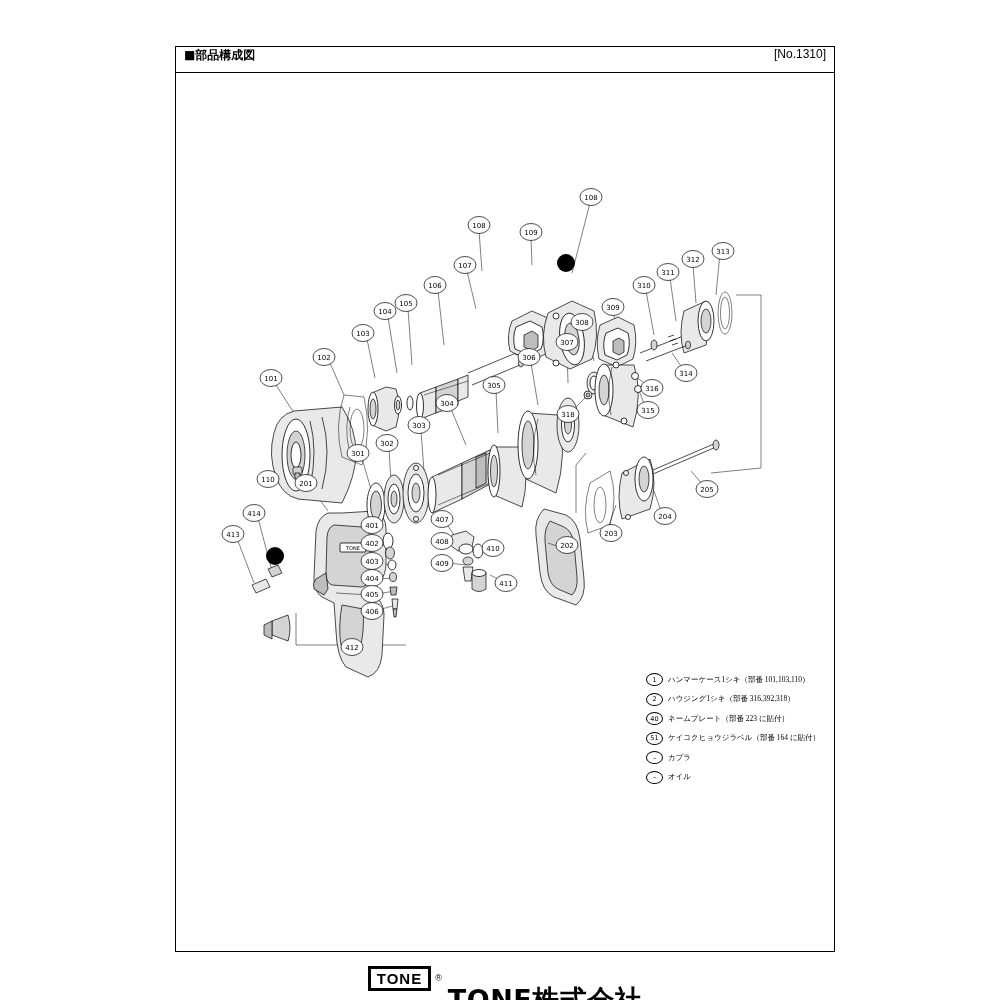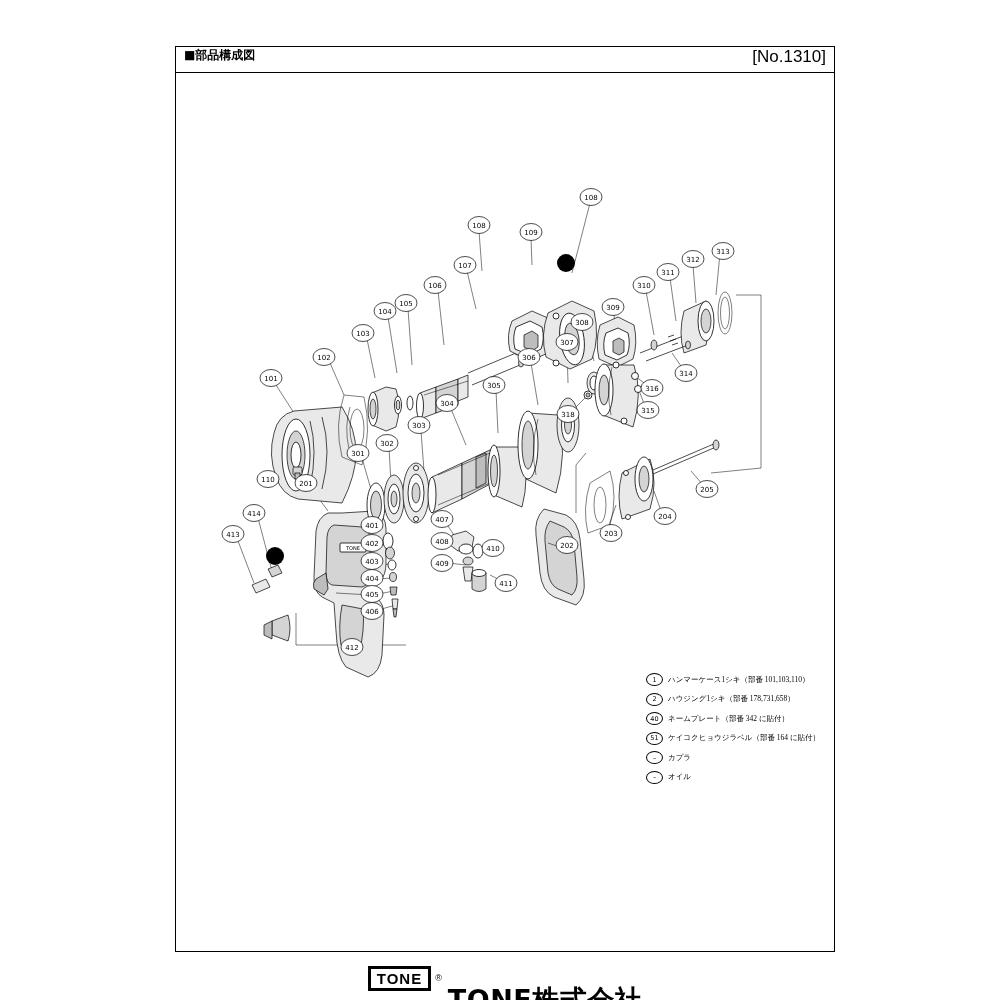"[No.1310]" .sub-header .right { font-size: 17px -> 12px }
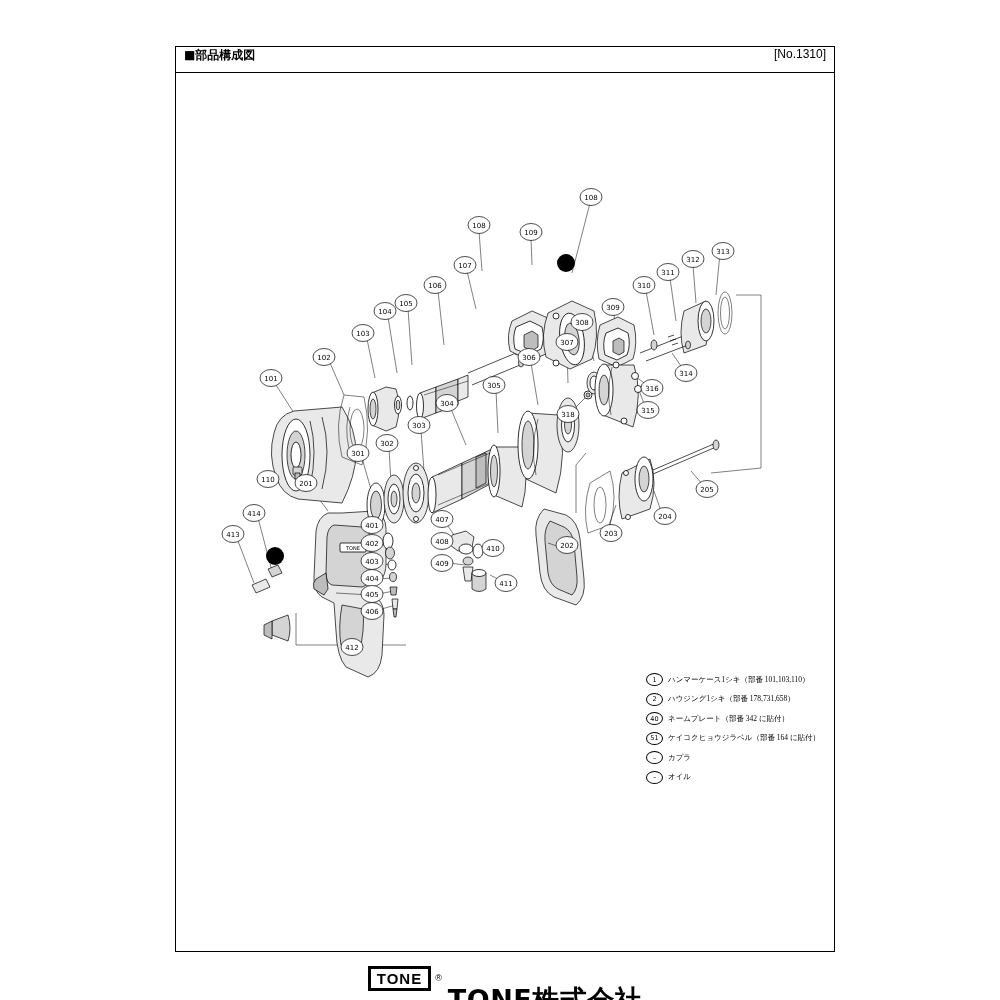"ハウジング1シキ（部番 178,731,658）" span.legend-text { text: 178,731,658 -> 316,392,318 }
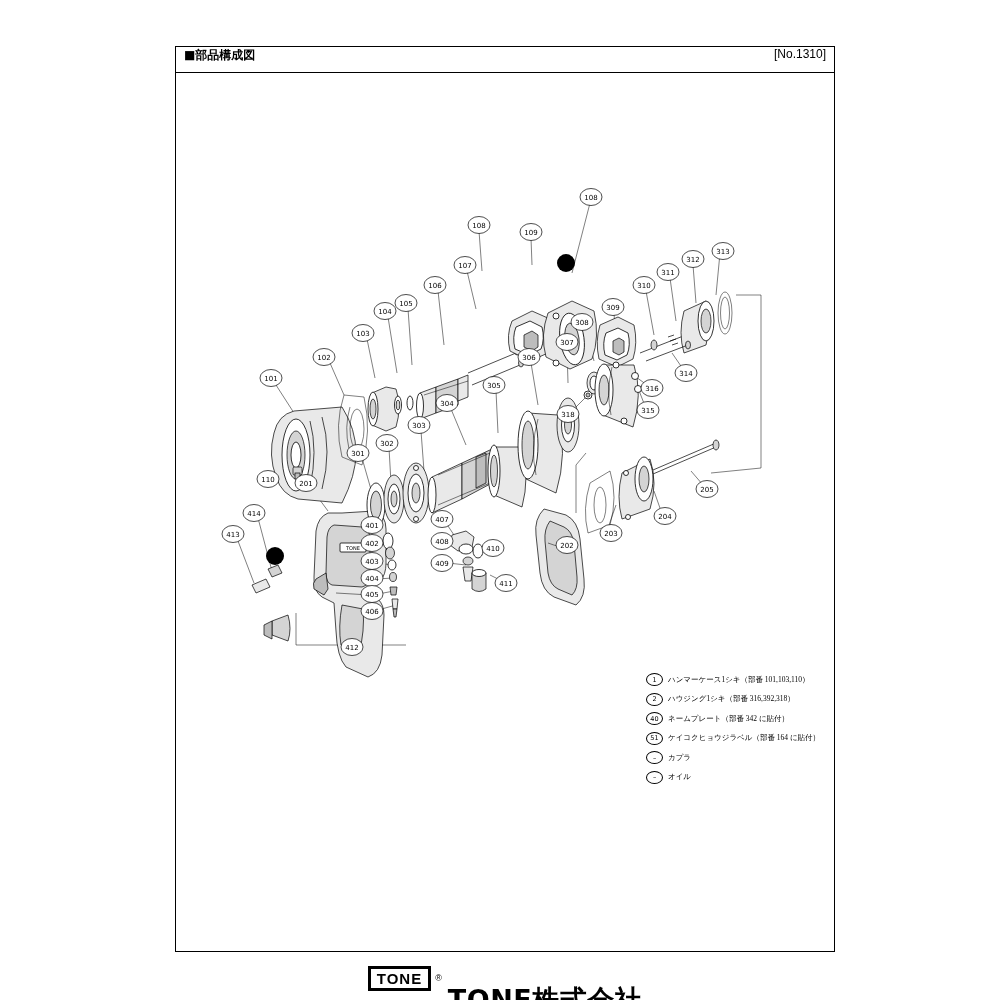"ネームプレート（部番 342 に貼付）" span.legend-text { text: 342 -> 223 }
